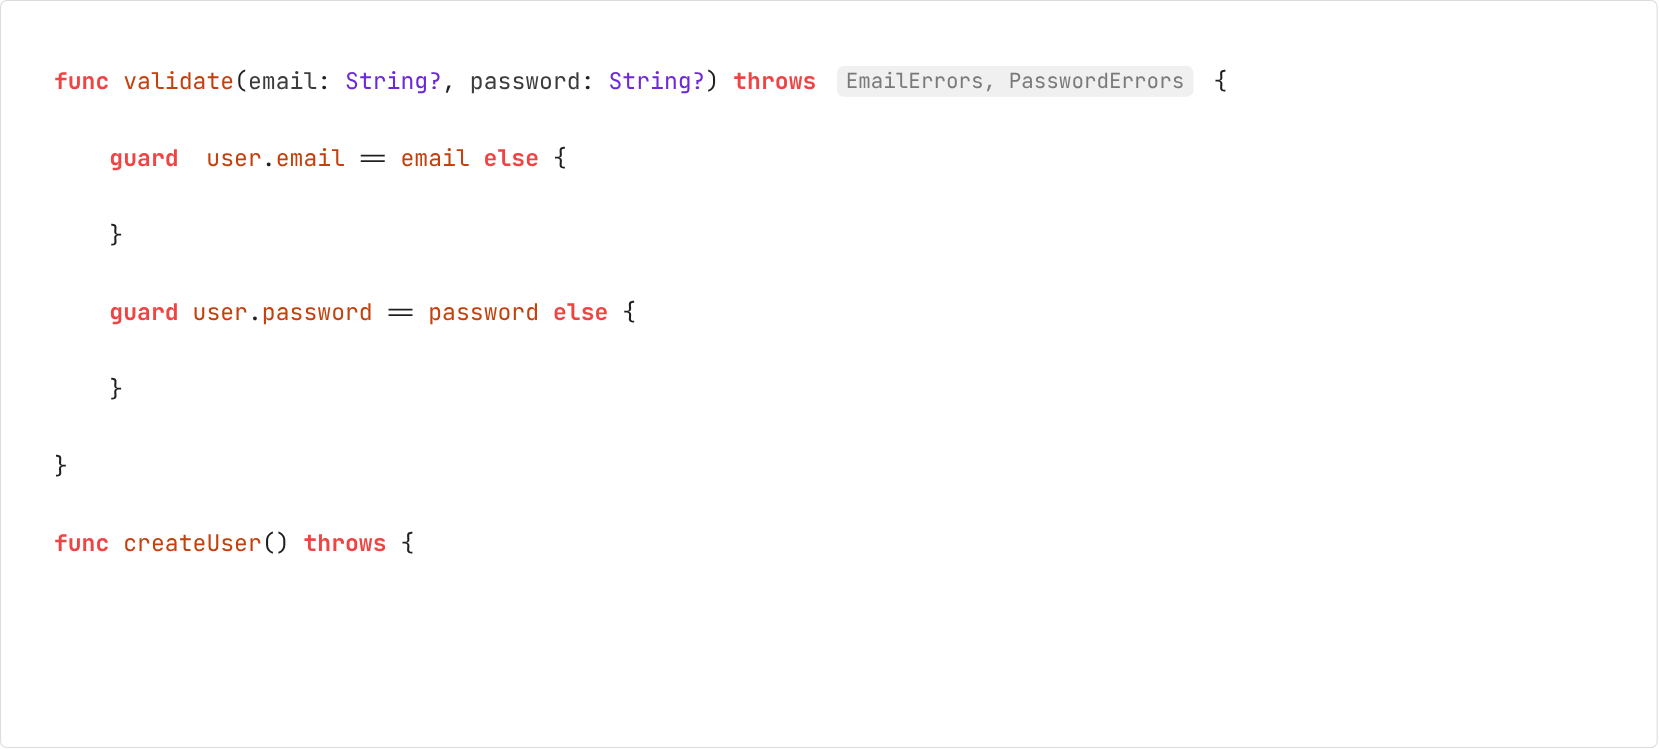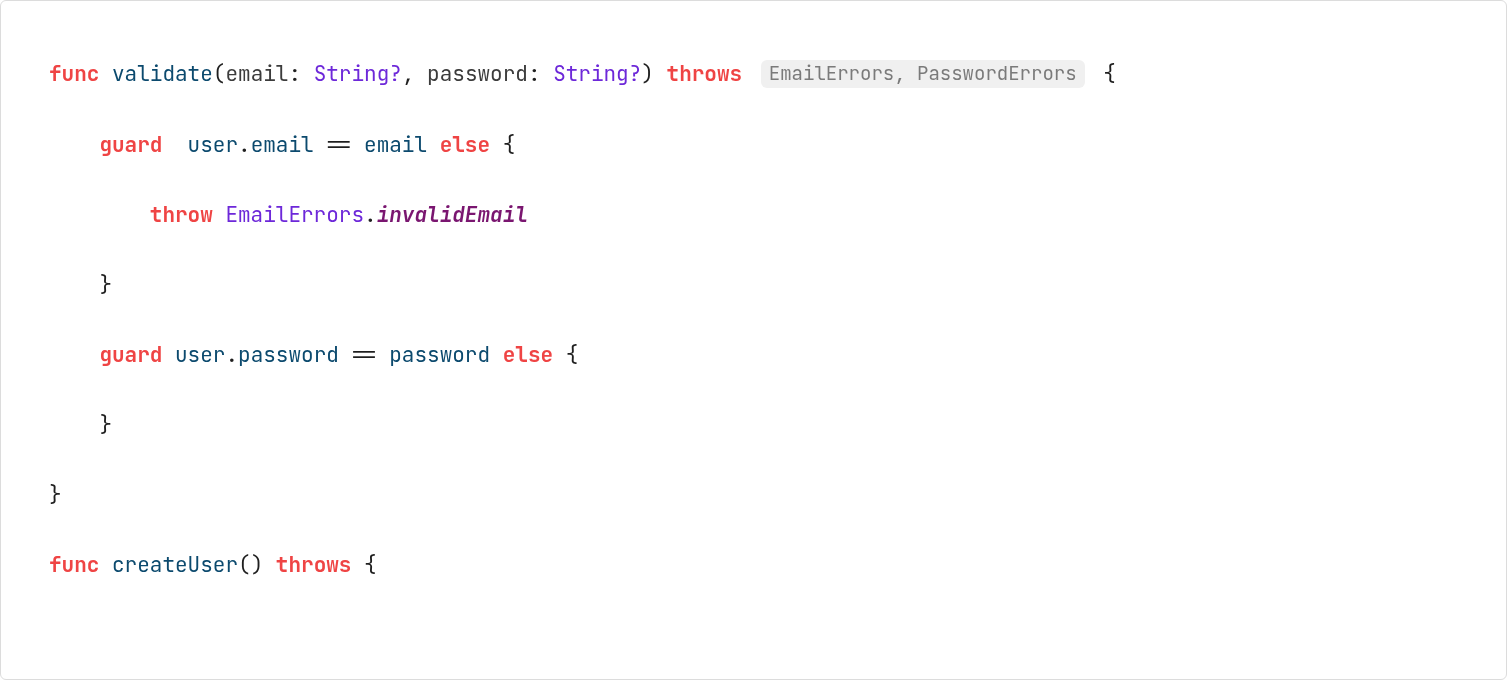"validate" .ident { color: #0c4a6e -> #c2410c }
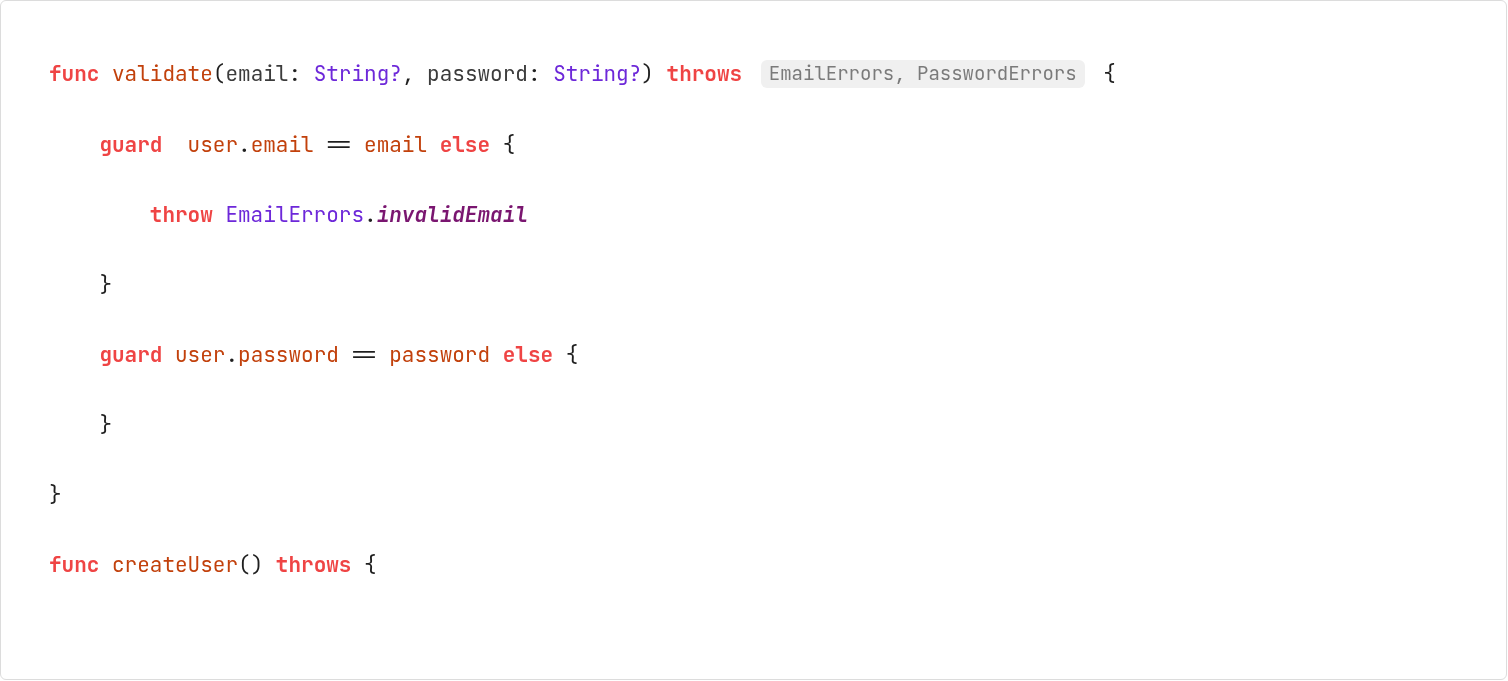"throw EmailErrors.invalidEmail" span.line { html: <span> <span>throw</span> <span>EmailErrors</span><span>.</span><span>invalidEmail</span></span> -> none }
